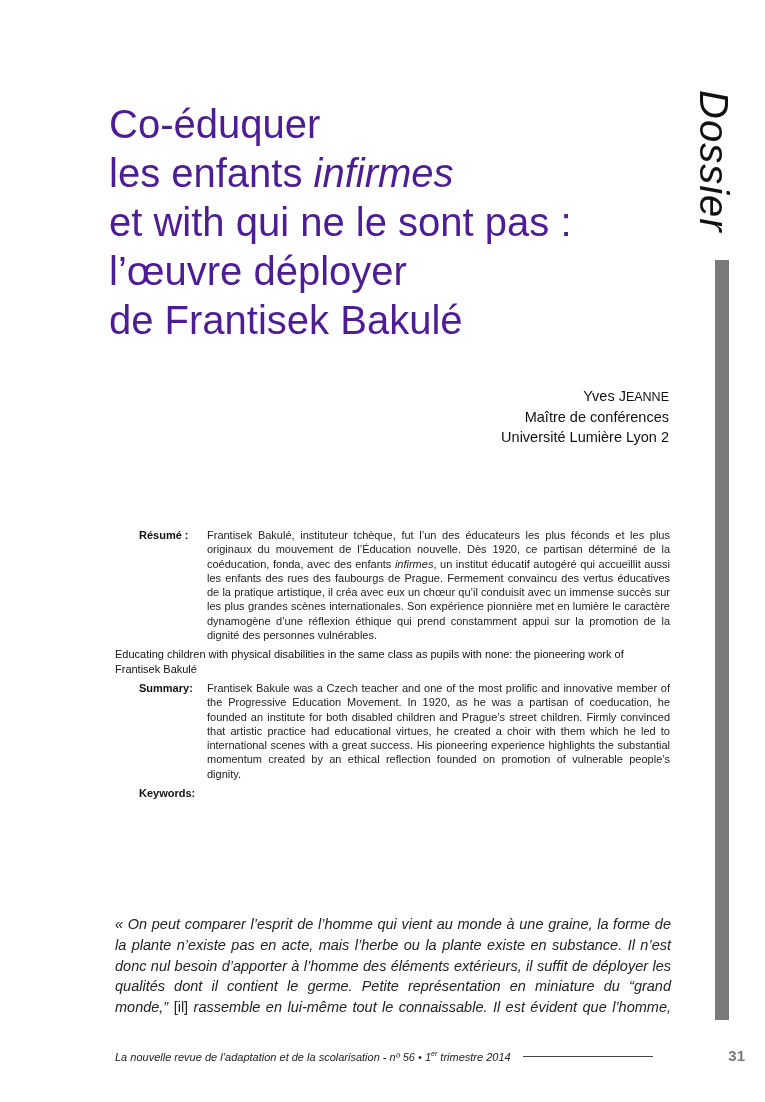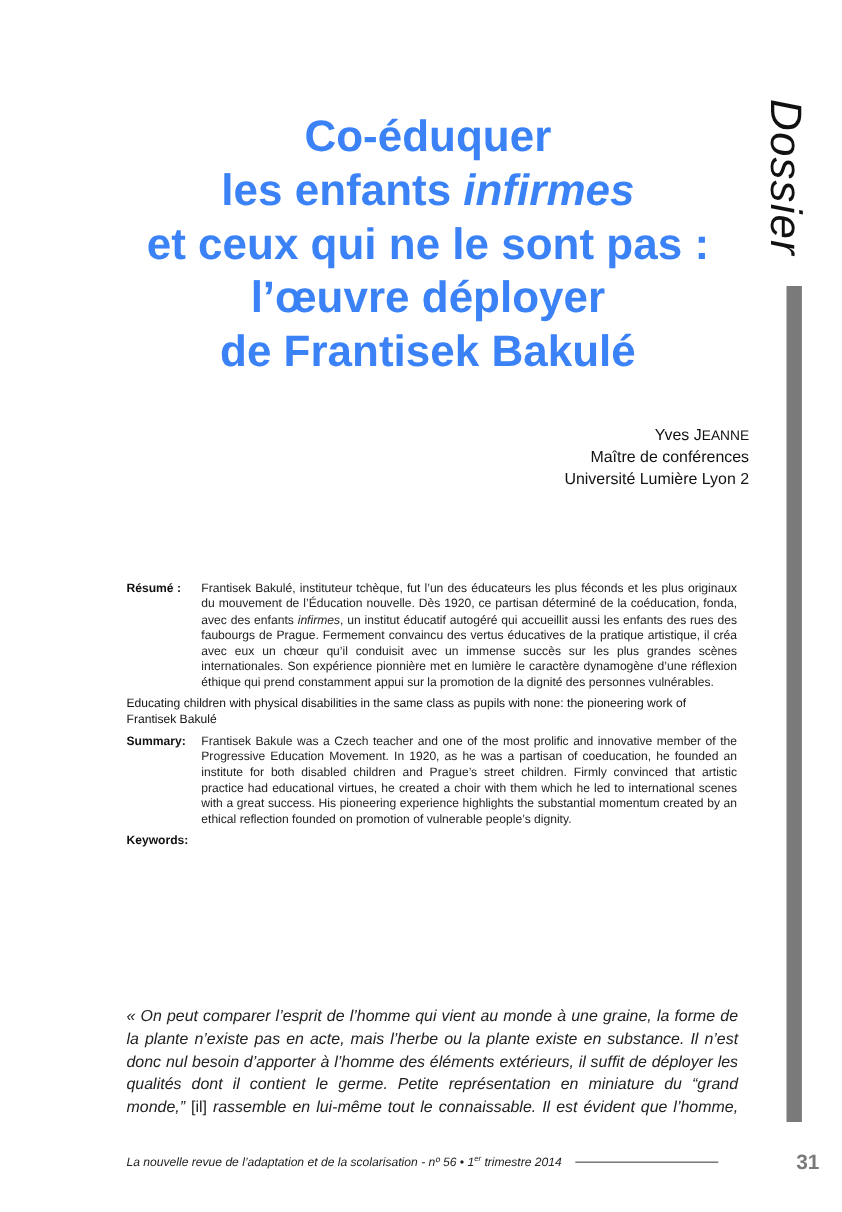"Co-éduquer" .title { color: #3b82f6 -> #4c1d95; font-weight: 700 -> 400; text-align: center -> left }
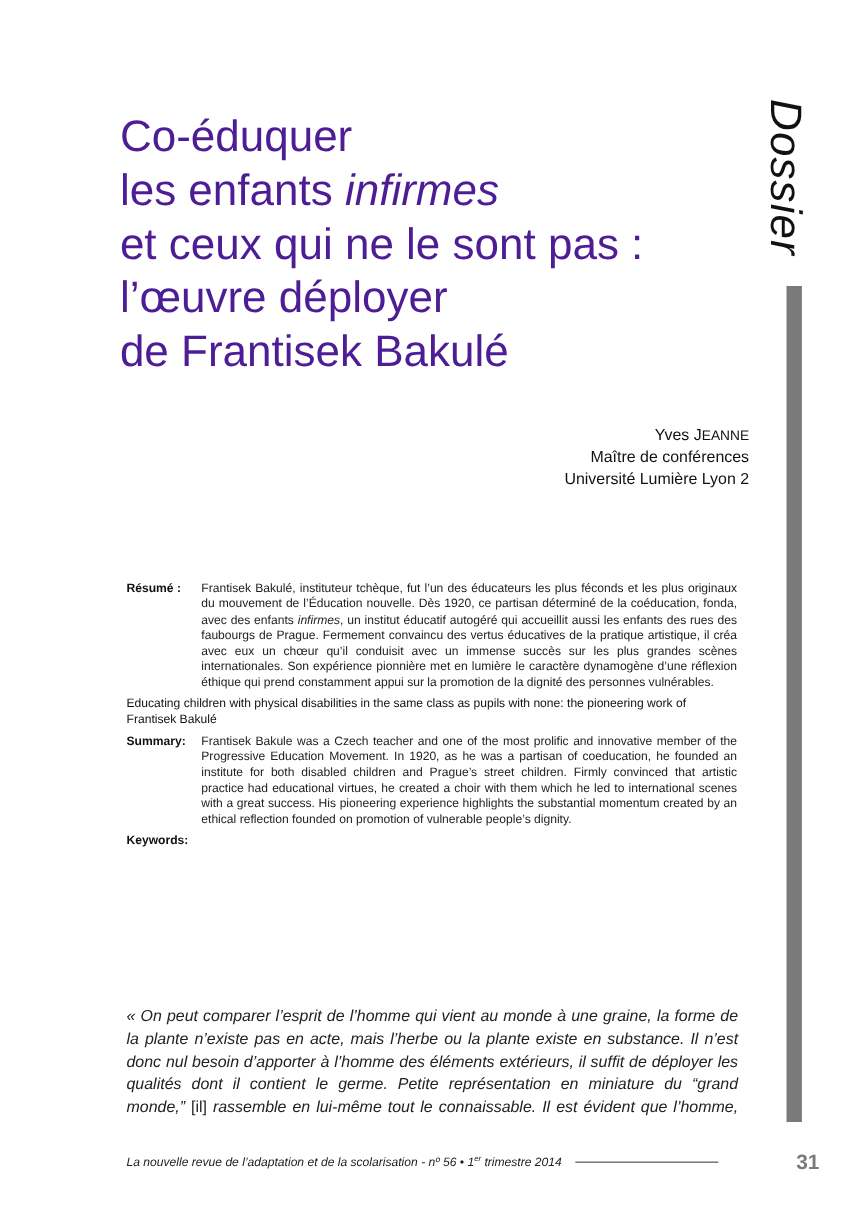"et ceux qui ne le" span.line { text: ceux -> with }
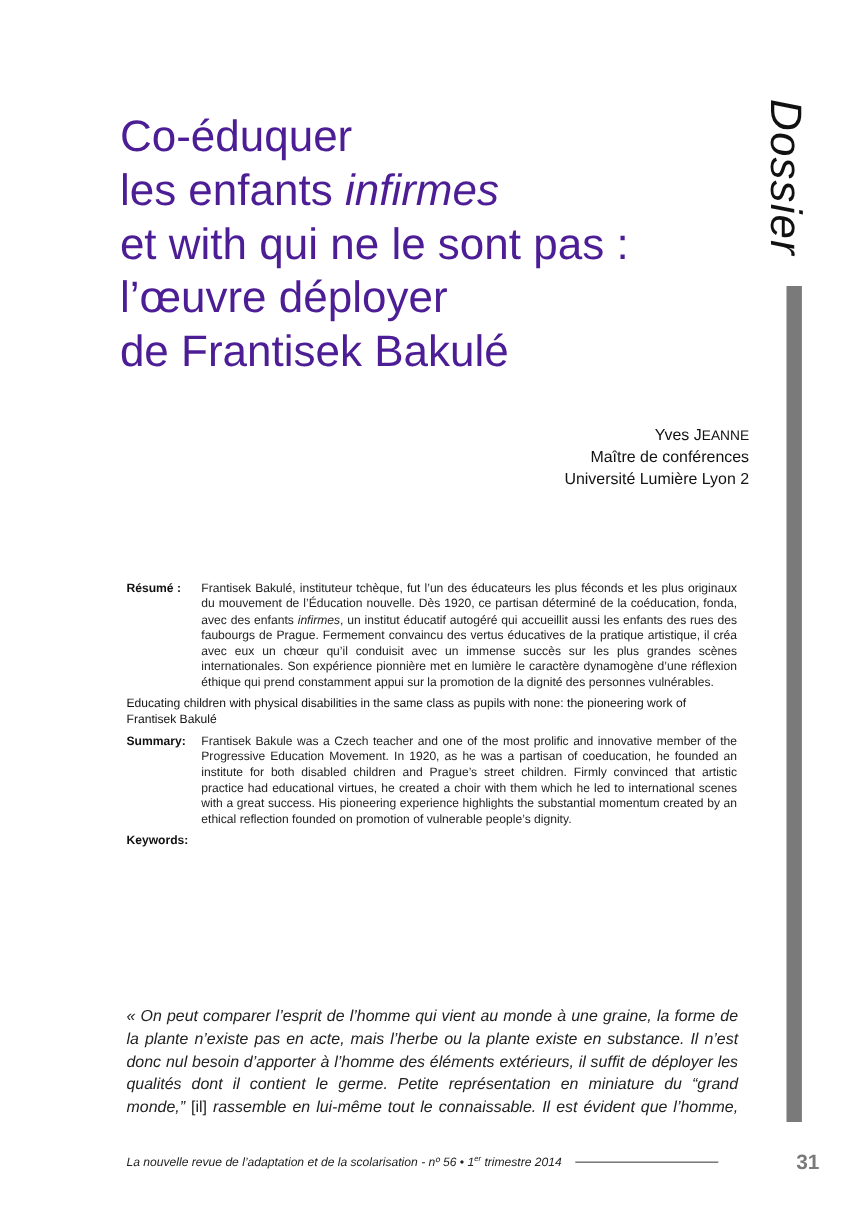"Yves JEANNE" .author { right: 84px -> 96px }
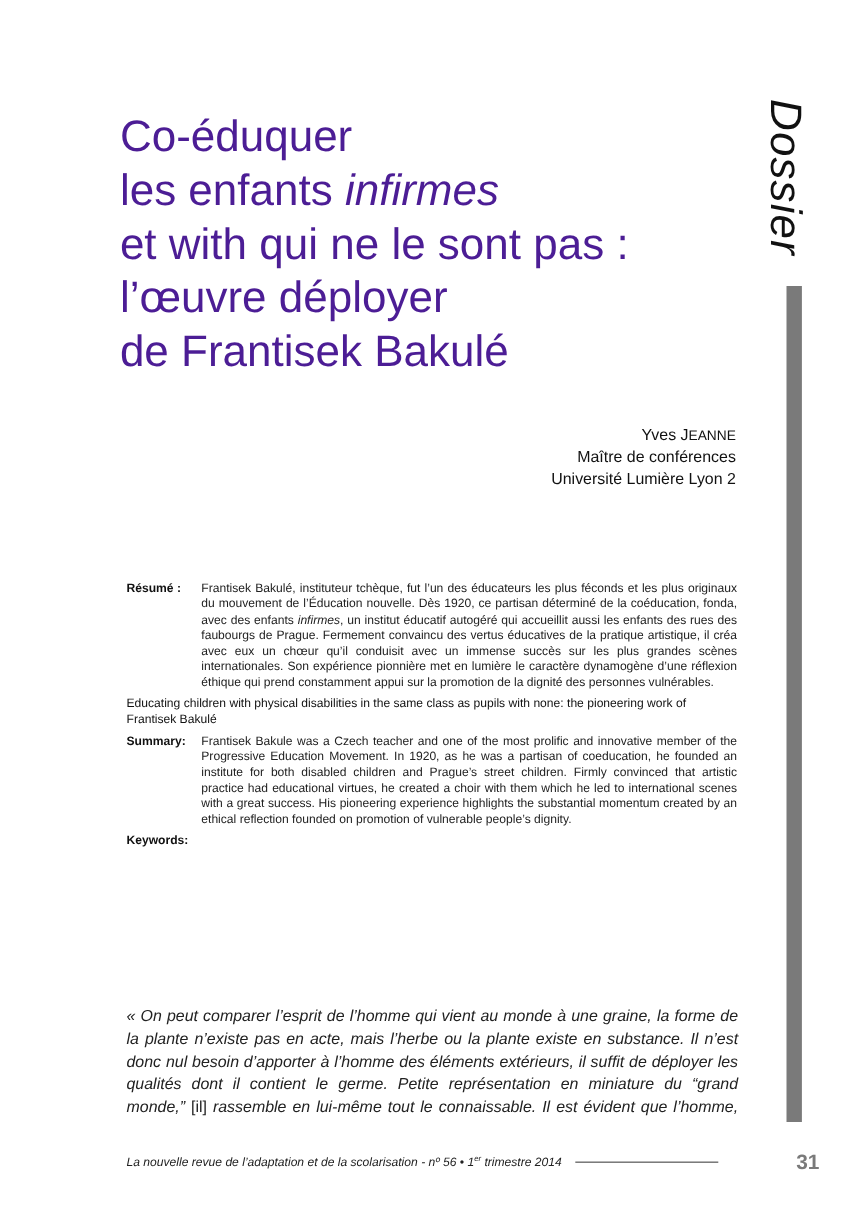"Résumé :" .abs-row { margin-left: none -> 24px }
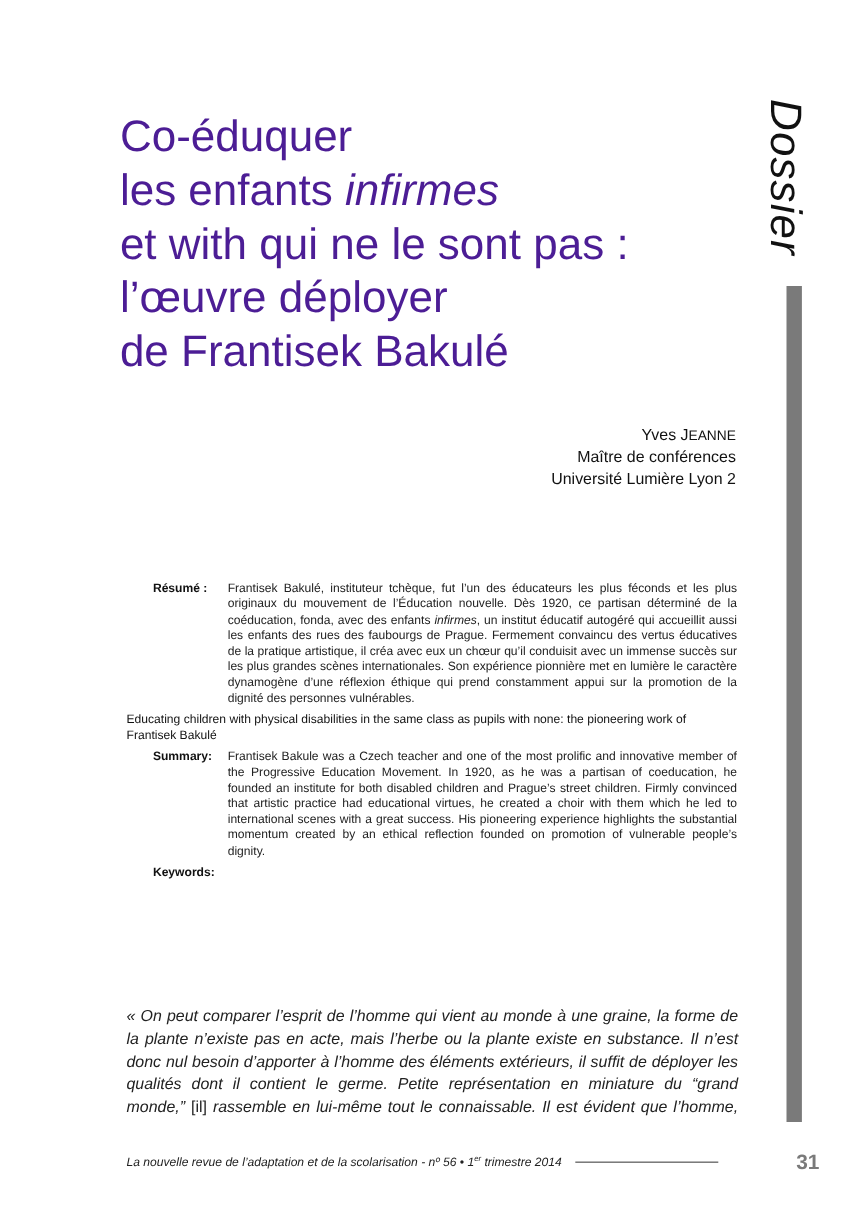"31" .page-num { font-size: 19px -> 15px }
